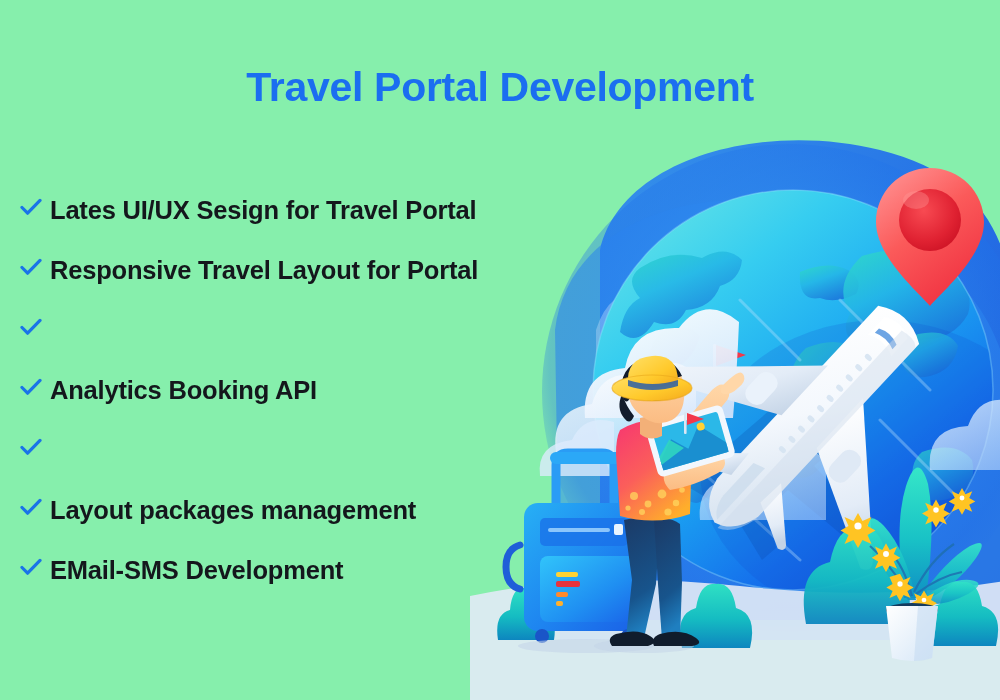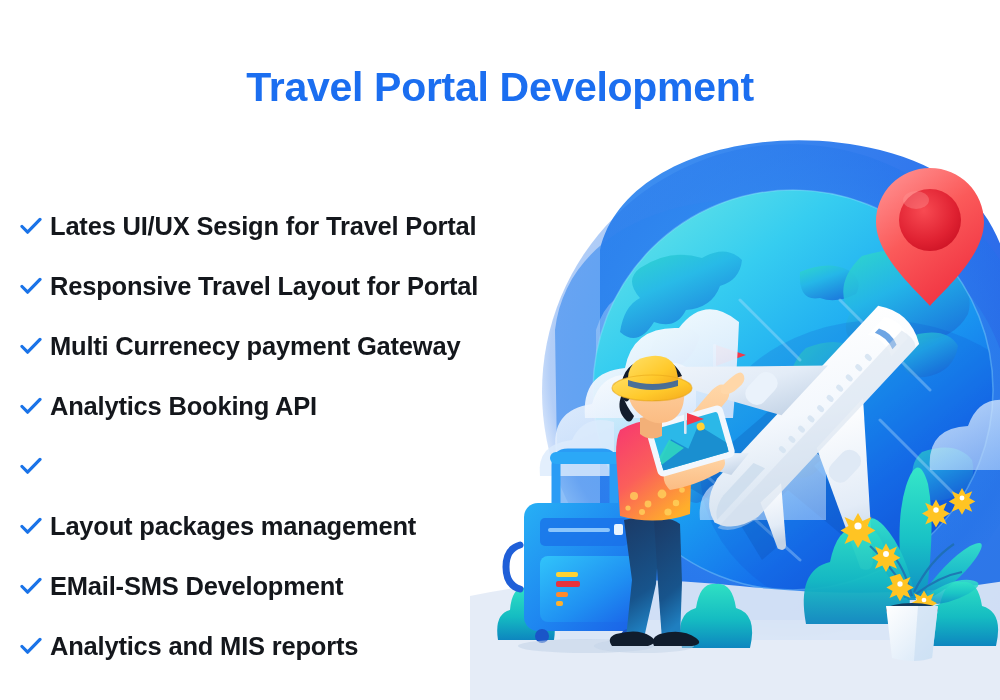"Travel Portal Development" #banner { background: #ffffff -> #86efac }
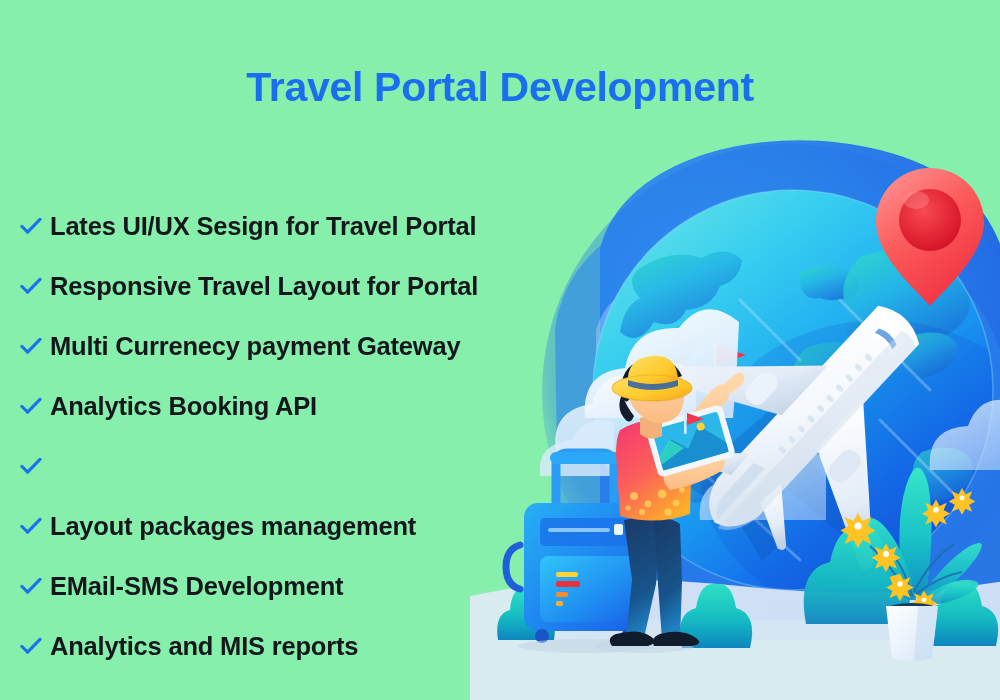"Lates UI/UX Sesign for Travel" .feature-item { align-items: center -> none }
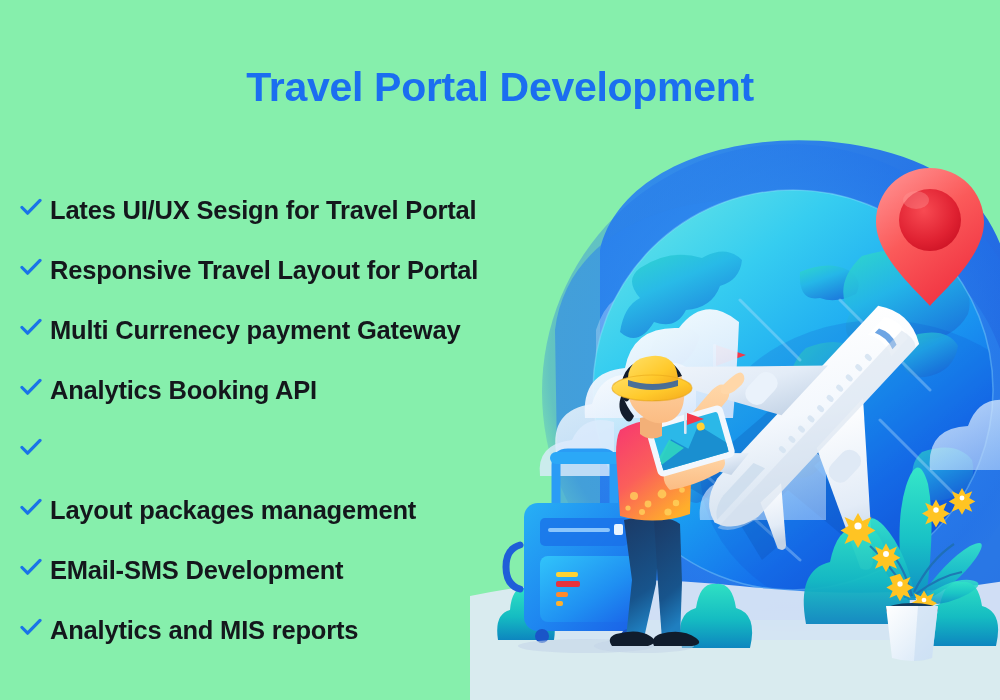"Multi Currenecy payment Gateway" span.feature-label { html: <span>Multi Currenecy payment Gateway</span> -> none }
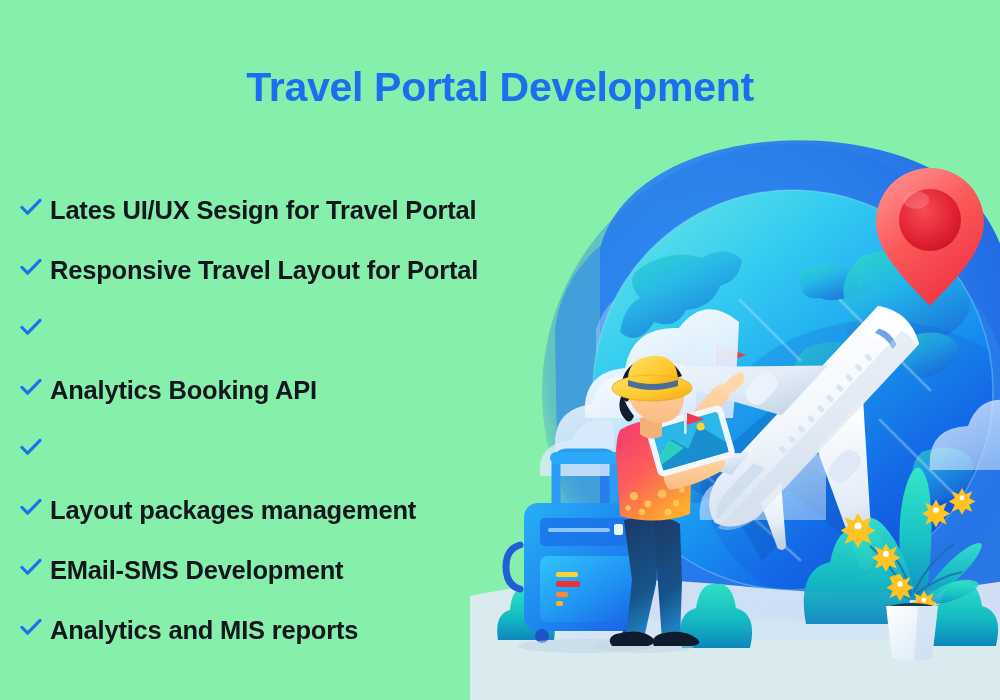"Analytics and MIS reports" li.feature-item { html: <li> <span> <svg> <path></path> </svg> </span> <span>Analytics and MIS reports</span> </li> -> none }
